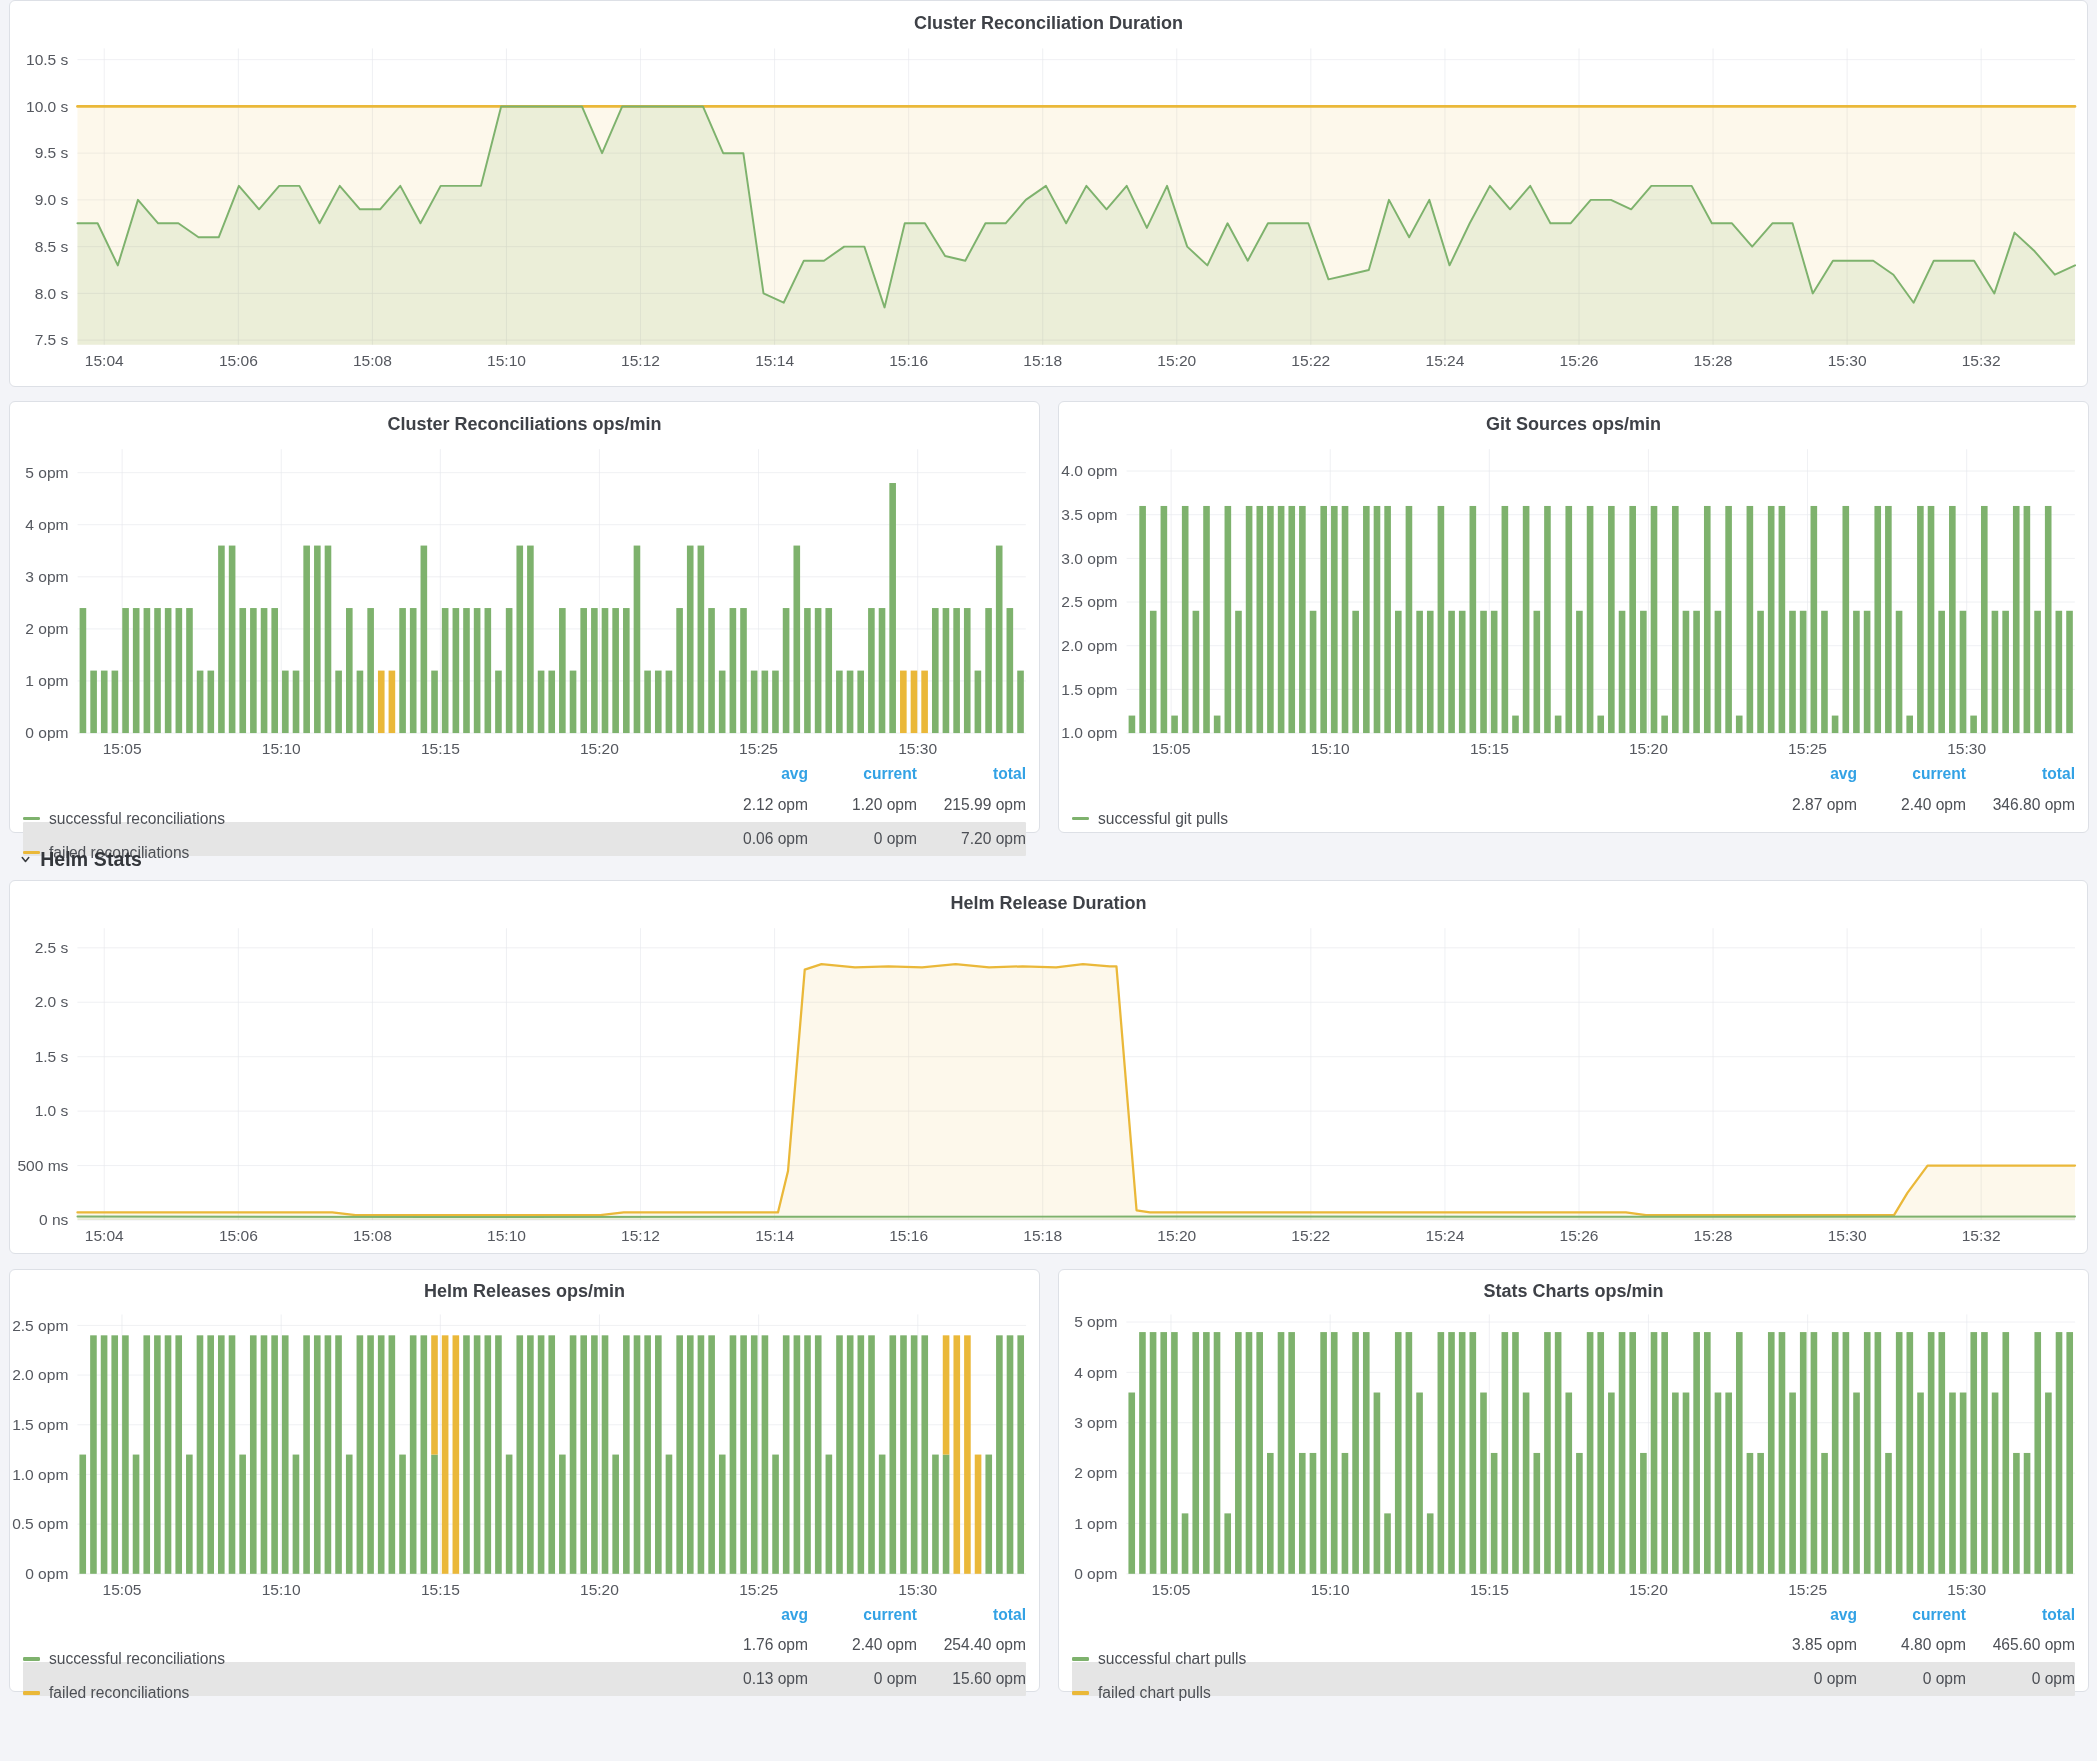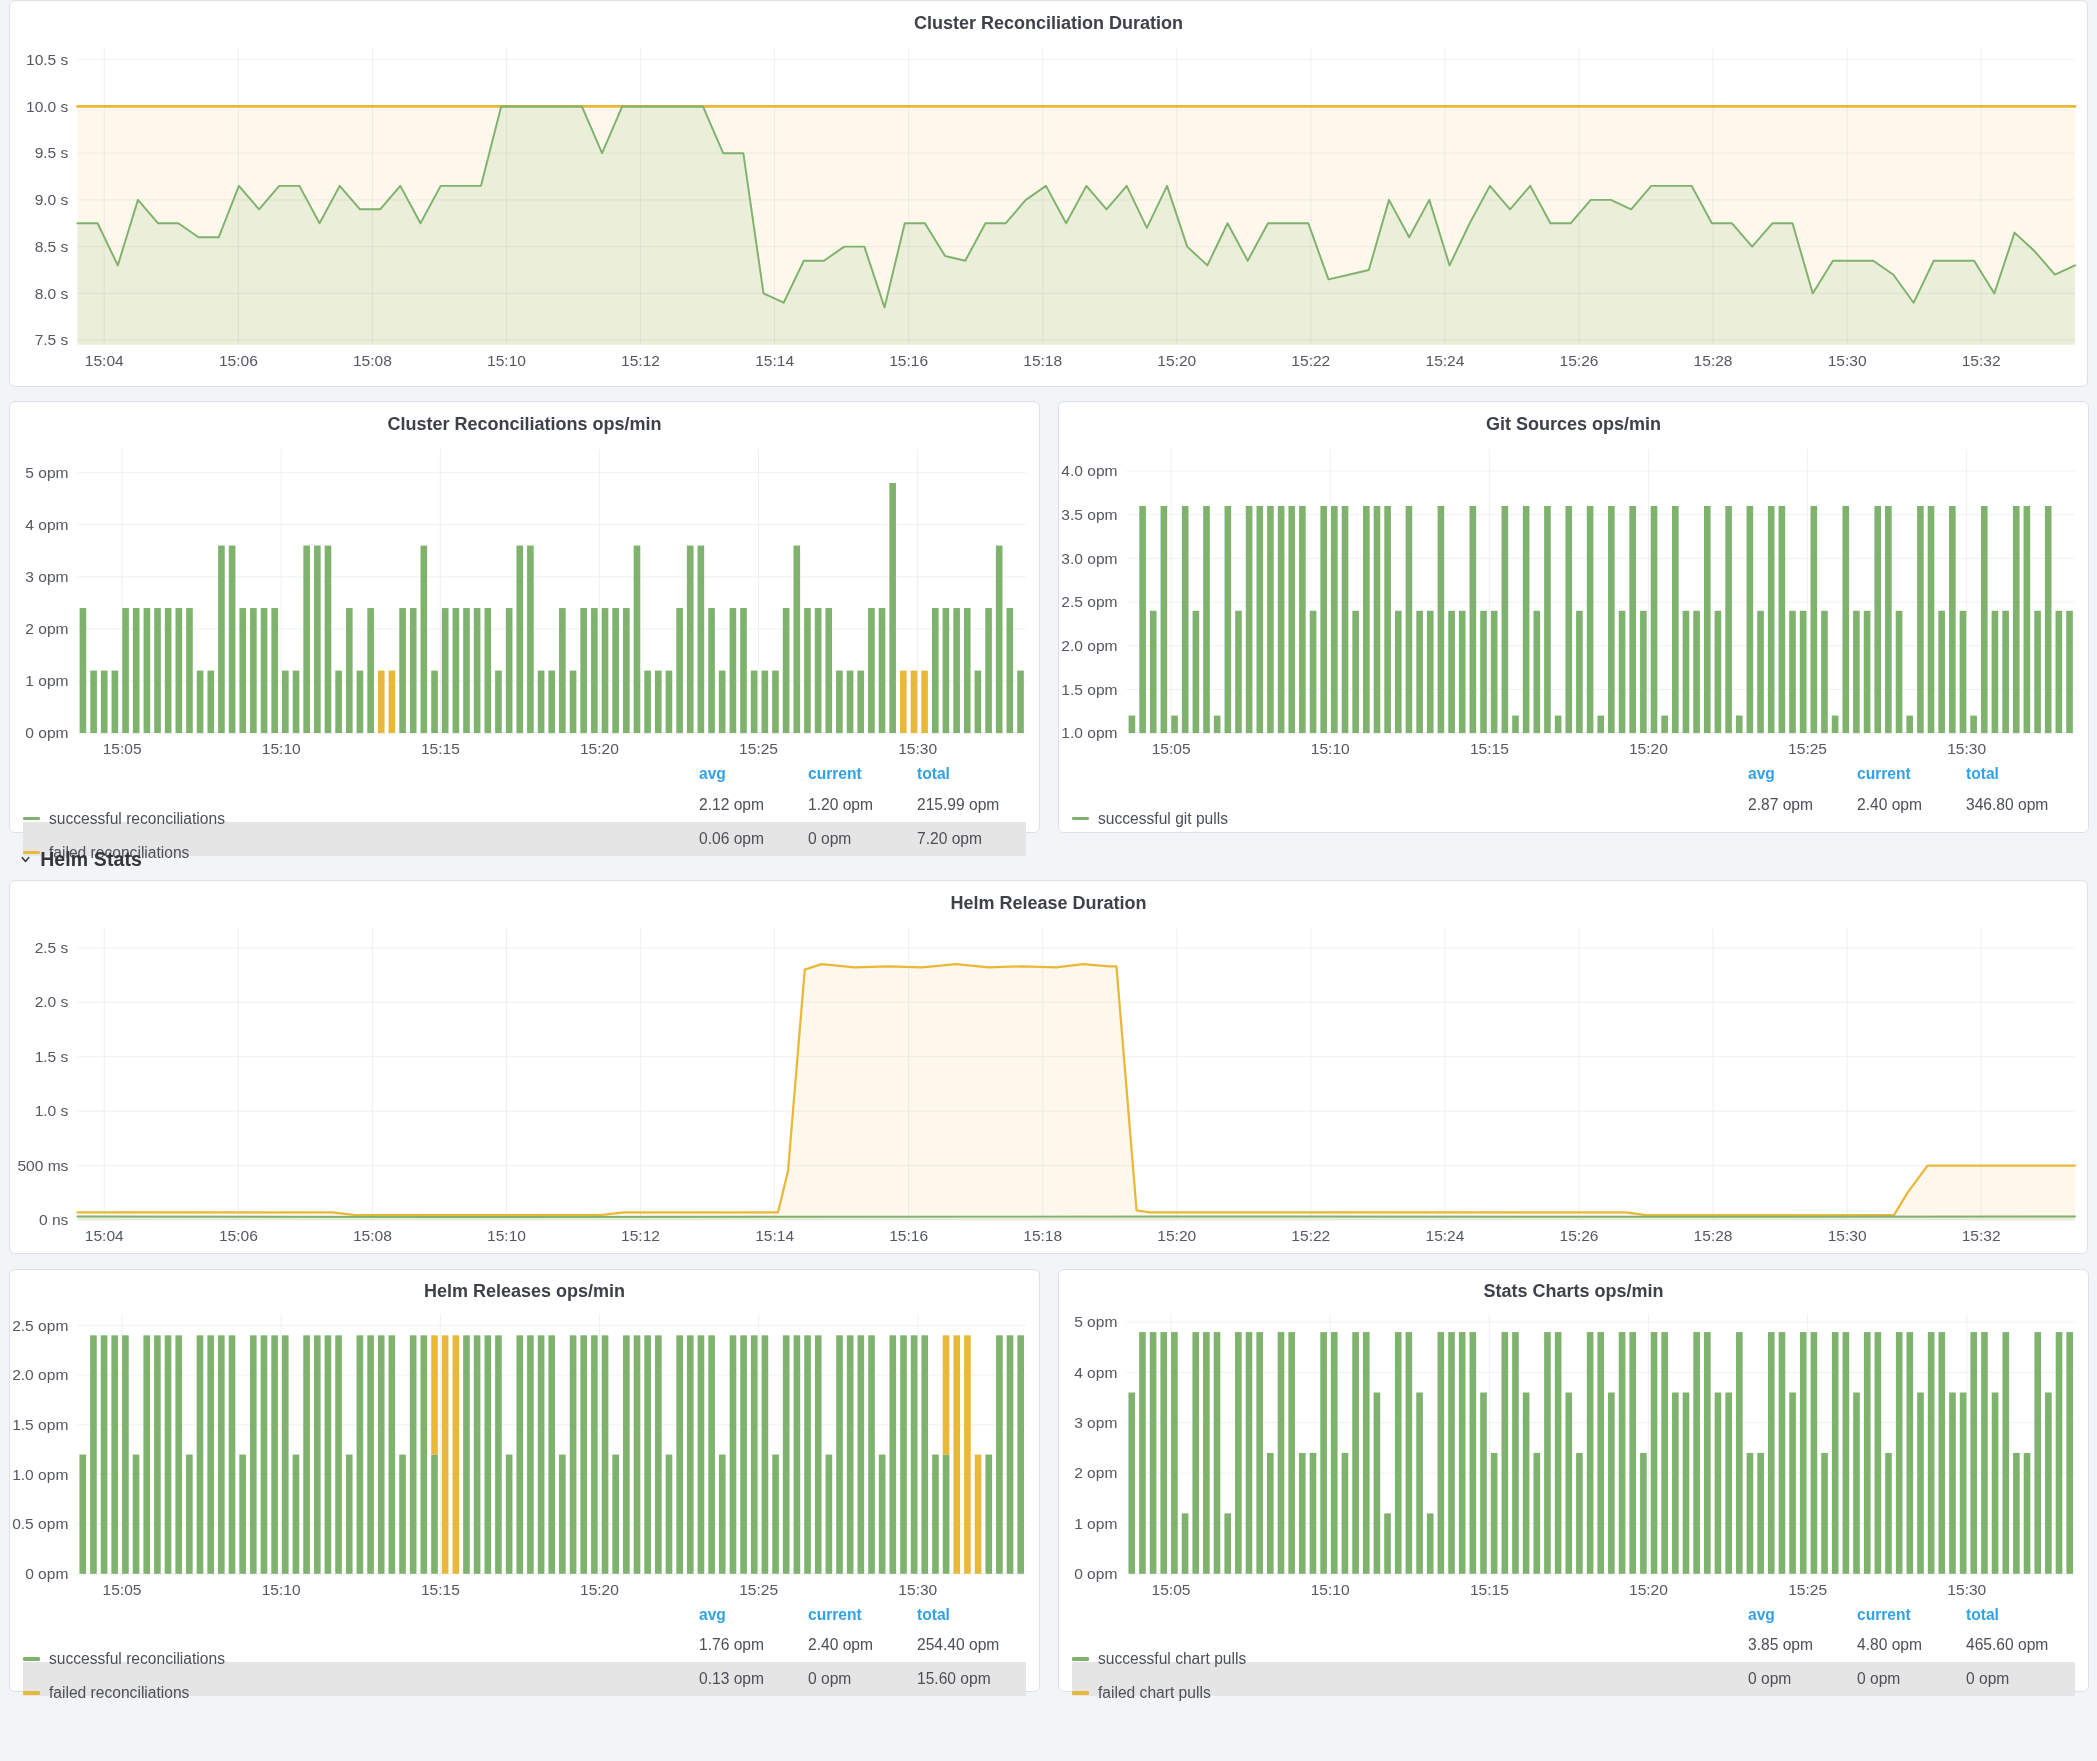"avg" .lc { text-align: none -> right }
